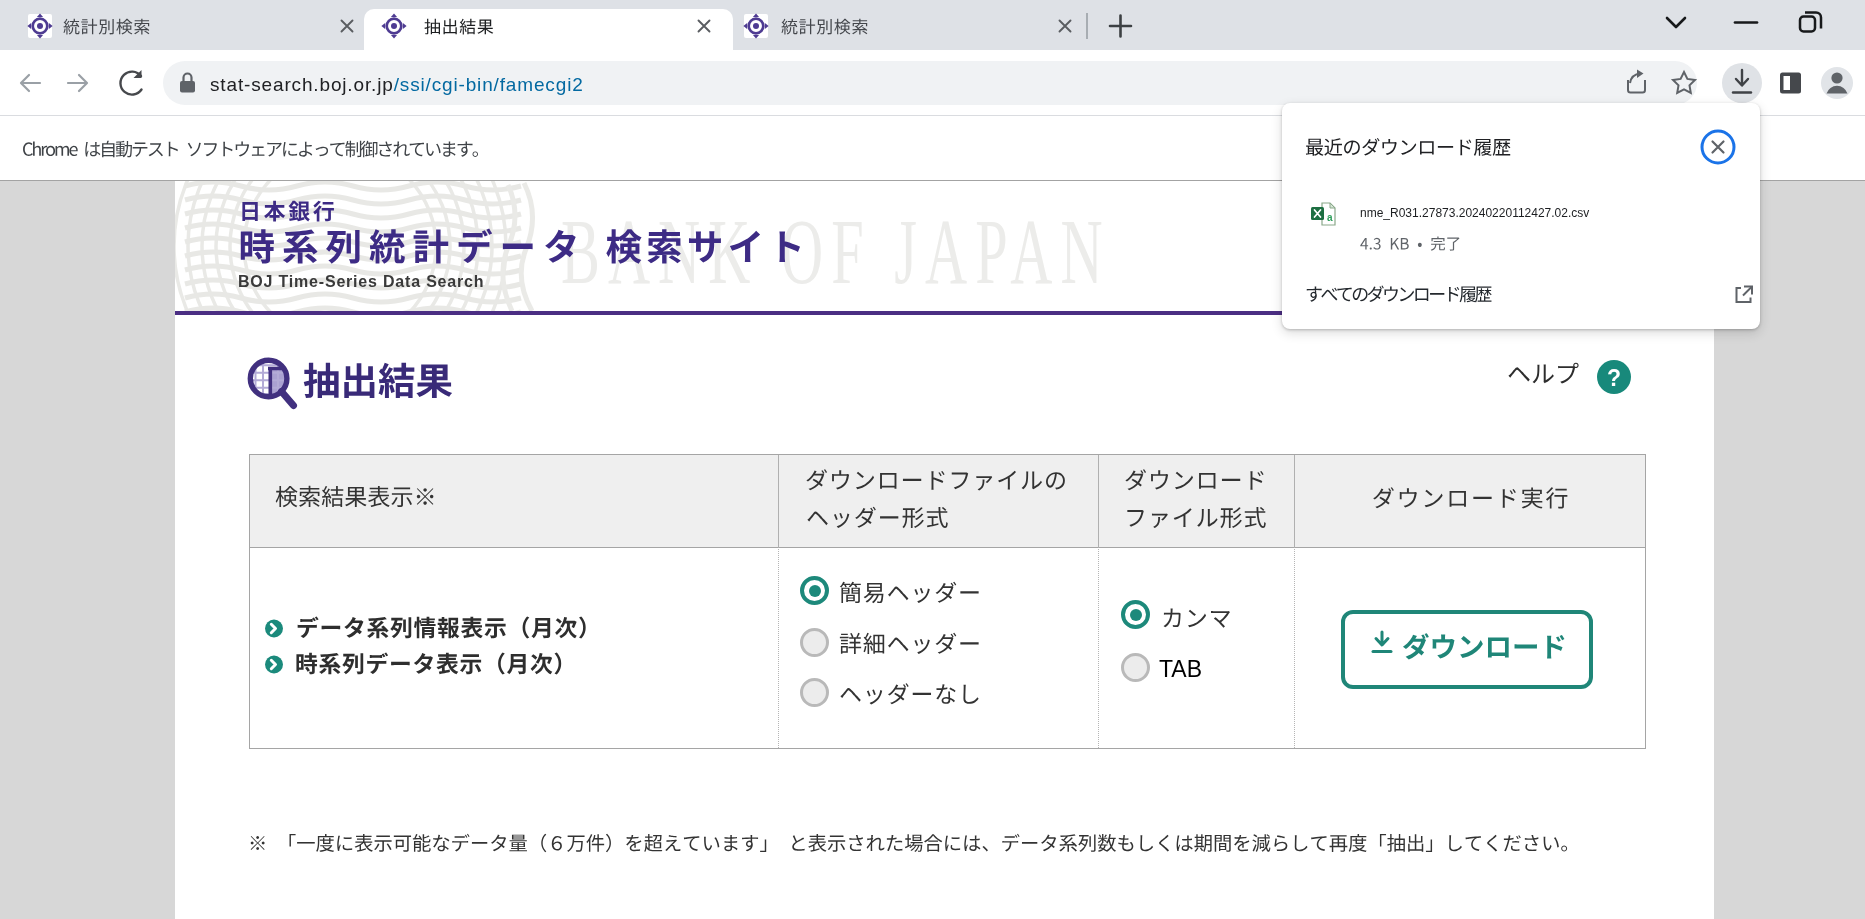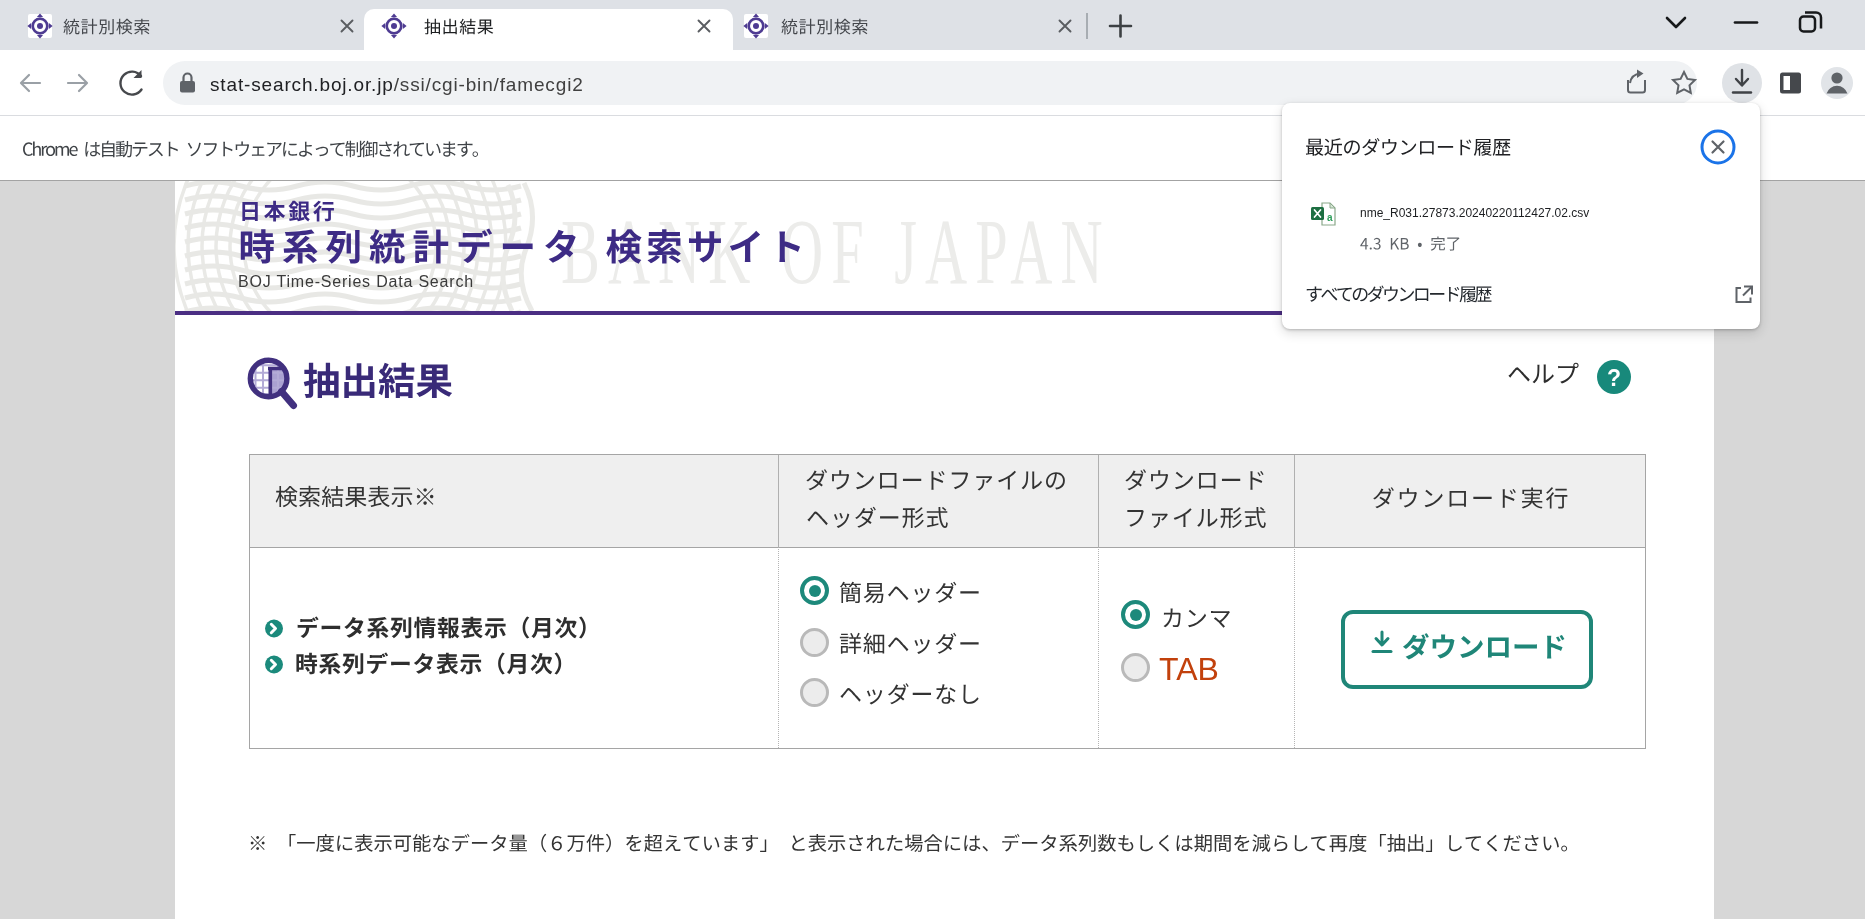"/ssi/cgi-bin/famecgi2" span { color: #404040 -> #0369a1 }
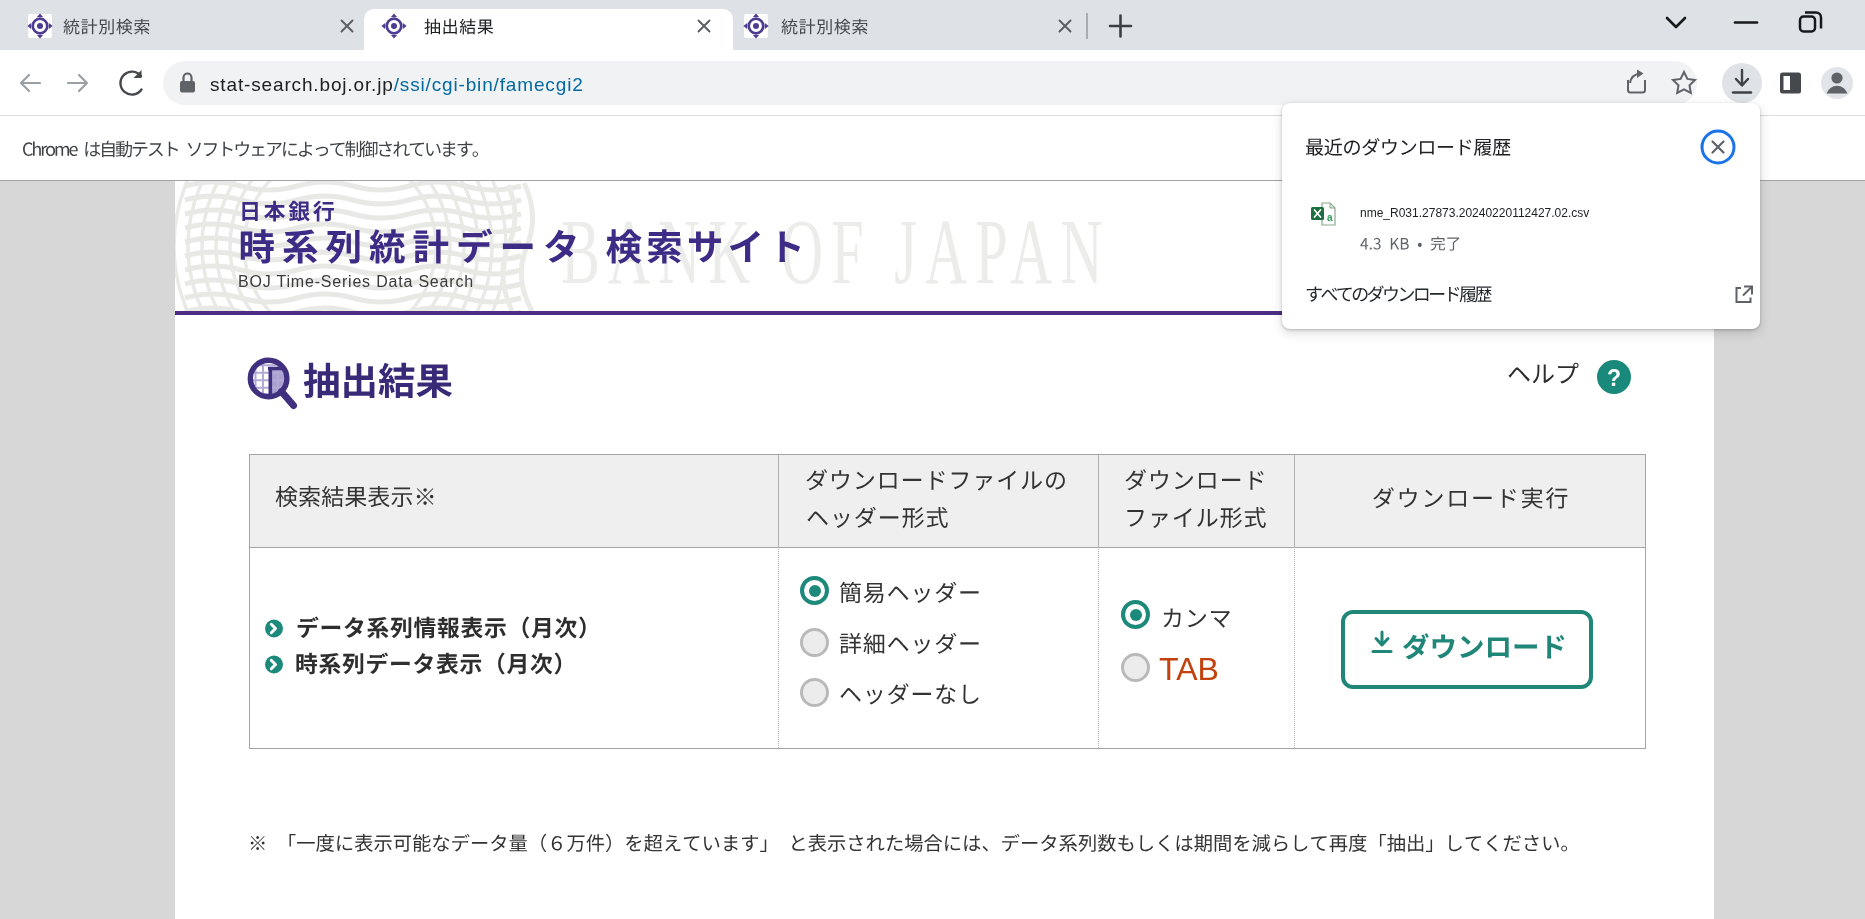"BOJ Time-Series Data Search" div.a { font-weight: normal -> bold }
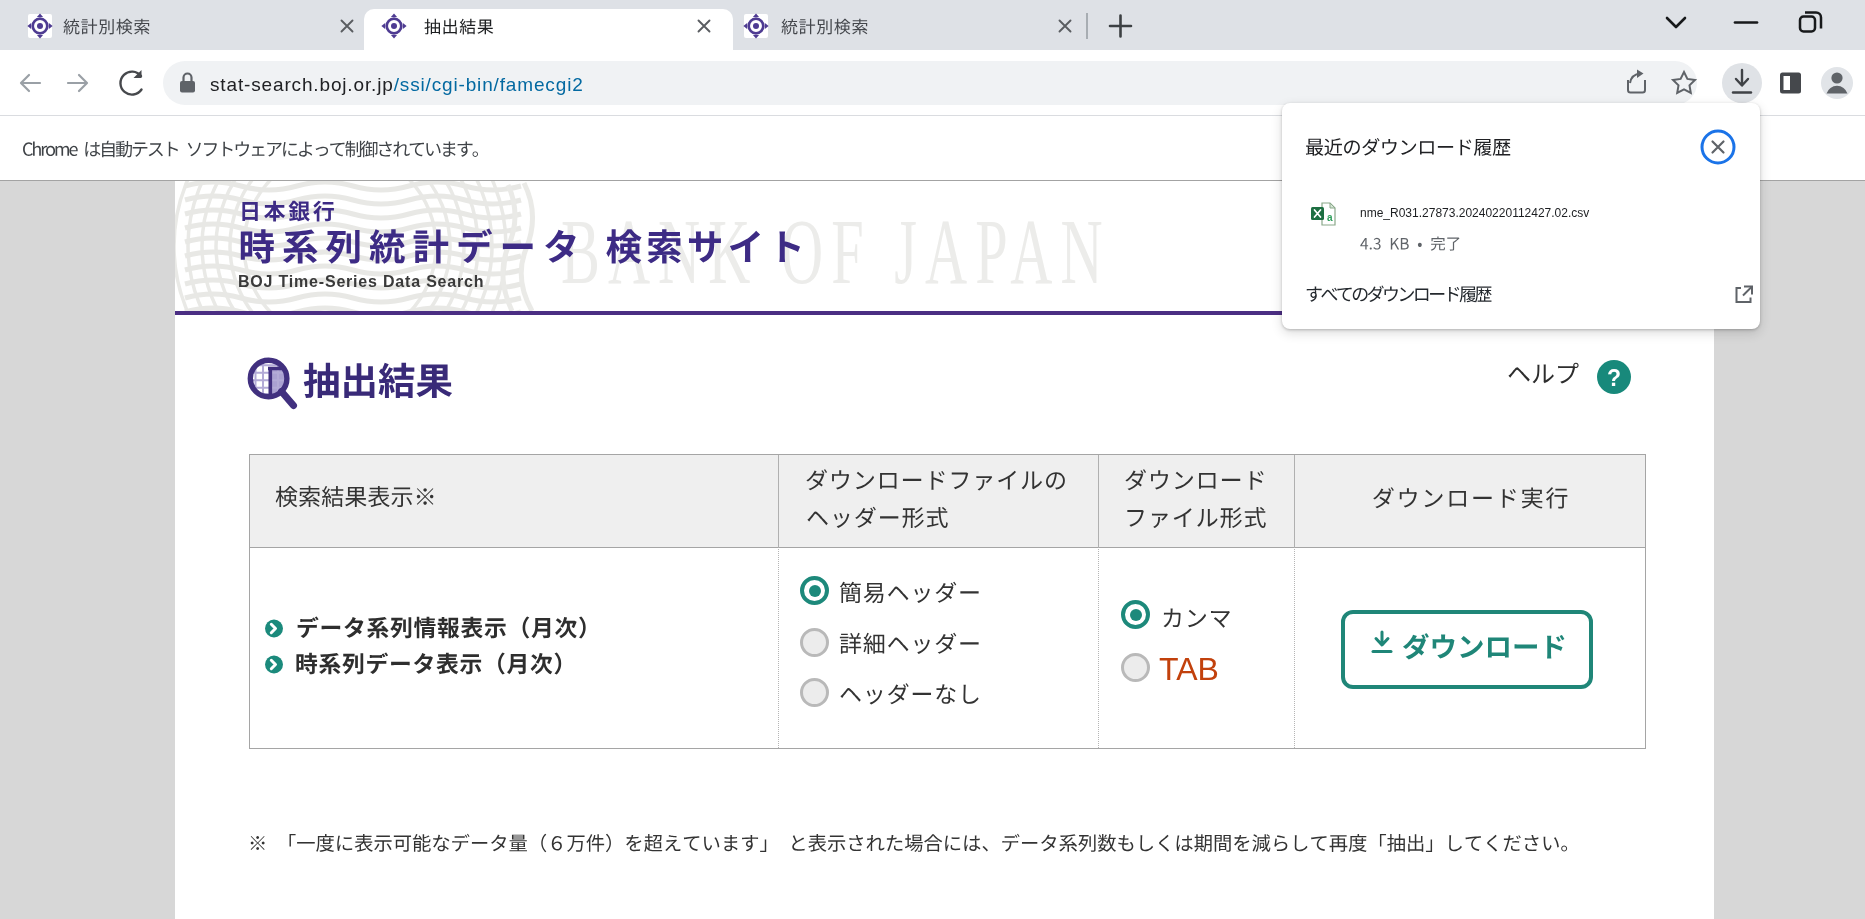"TAB" div.a { color: #c2410c -> #000000; font-size: 32px -> 23px }
